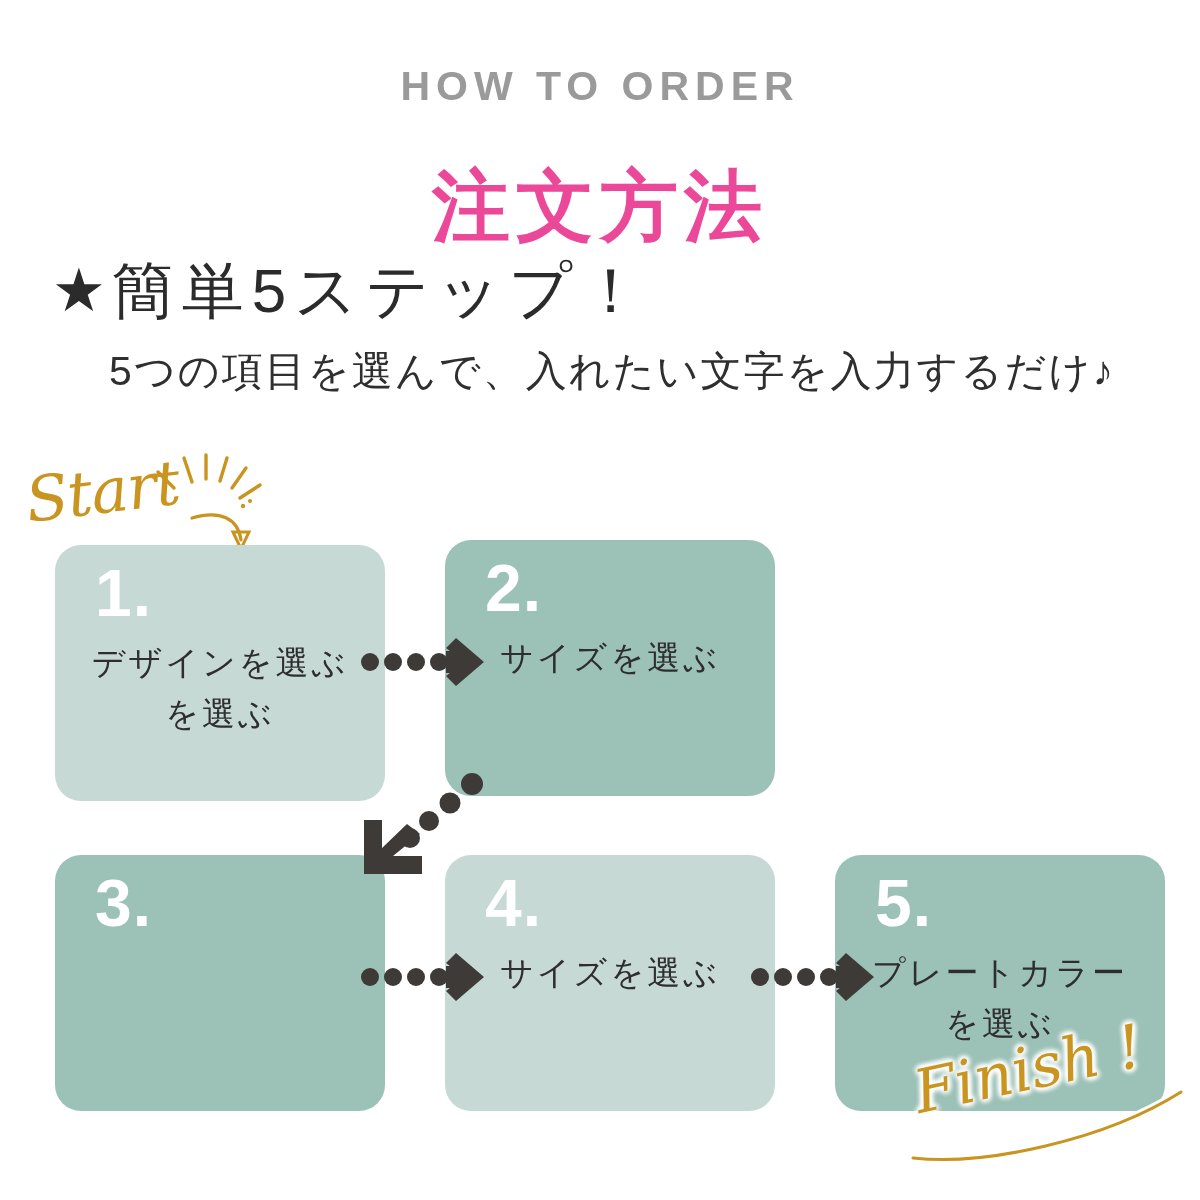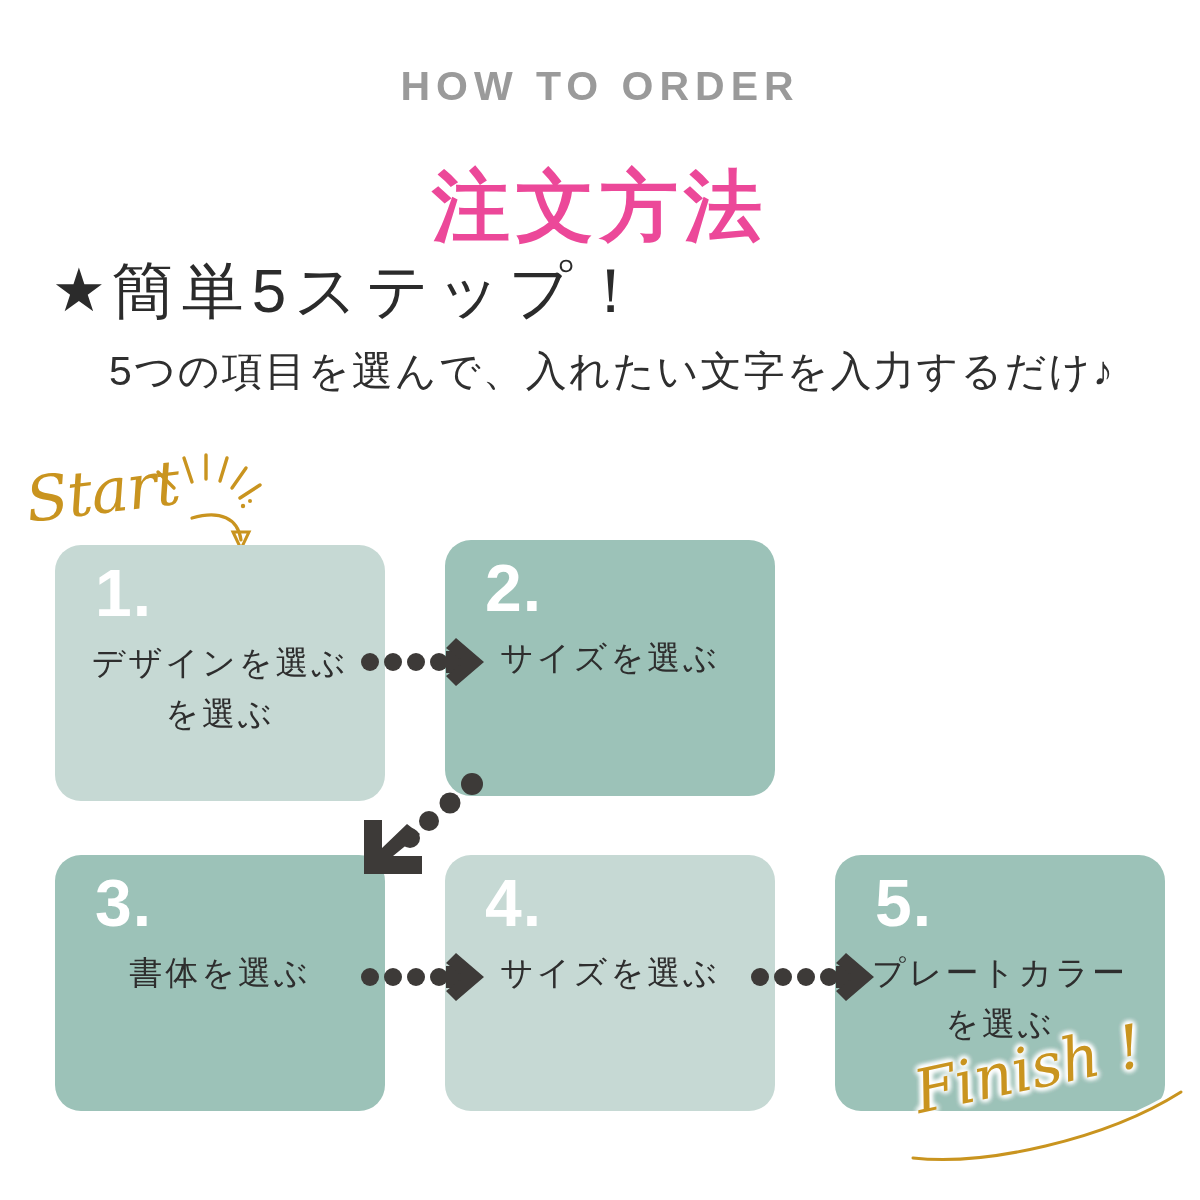"書体を選ぶ" div.card-label { html: <div>書体を選ぶ</div> -> none }
